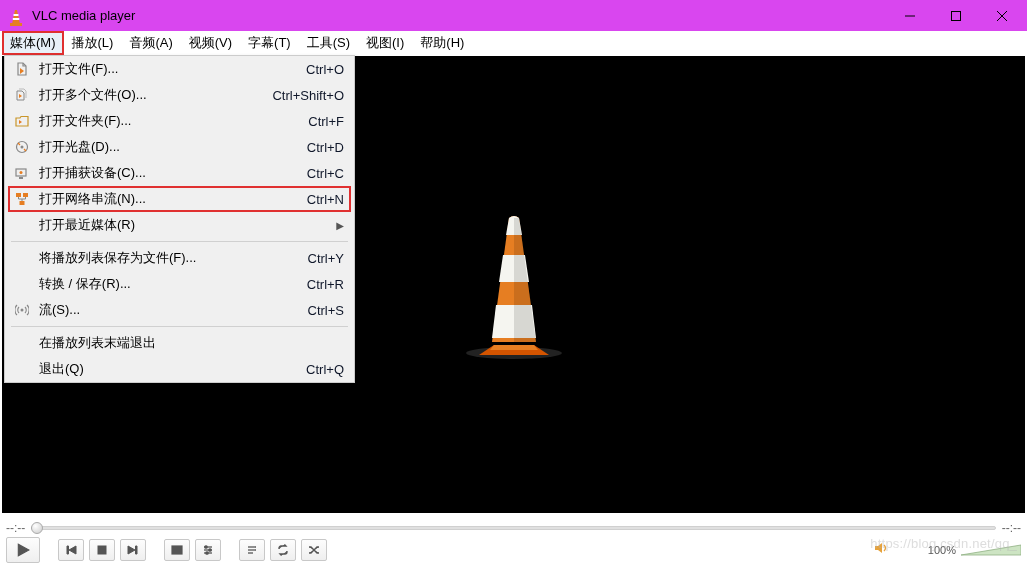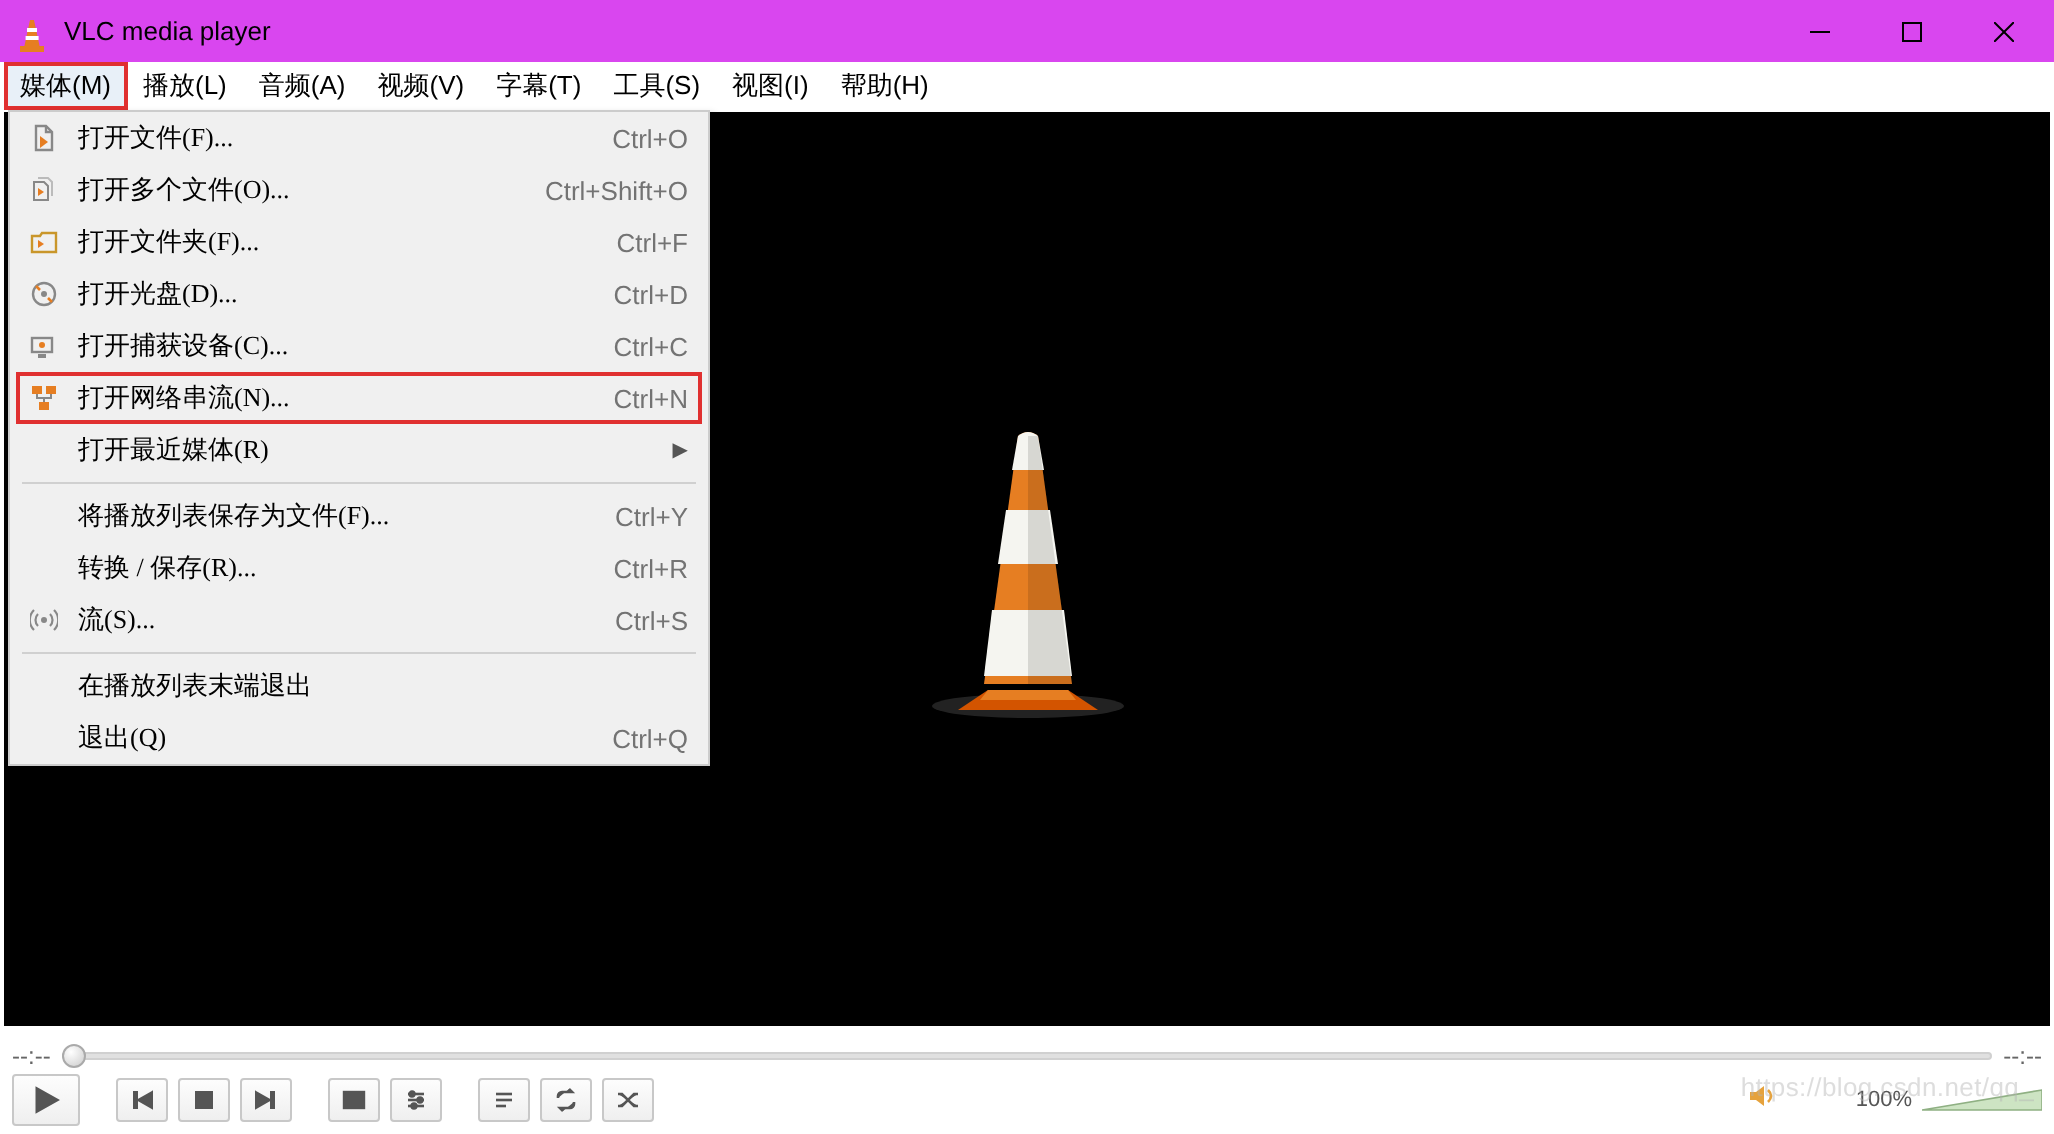"打开文件(F)..." .dropdown .row .lbl { font-family: Liberation Serif, serif -> none }
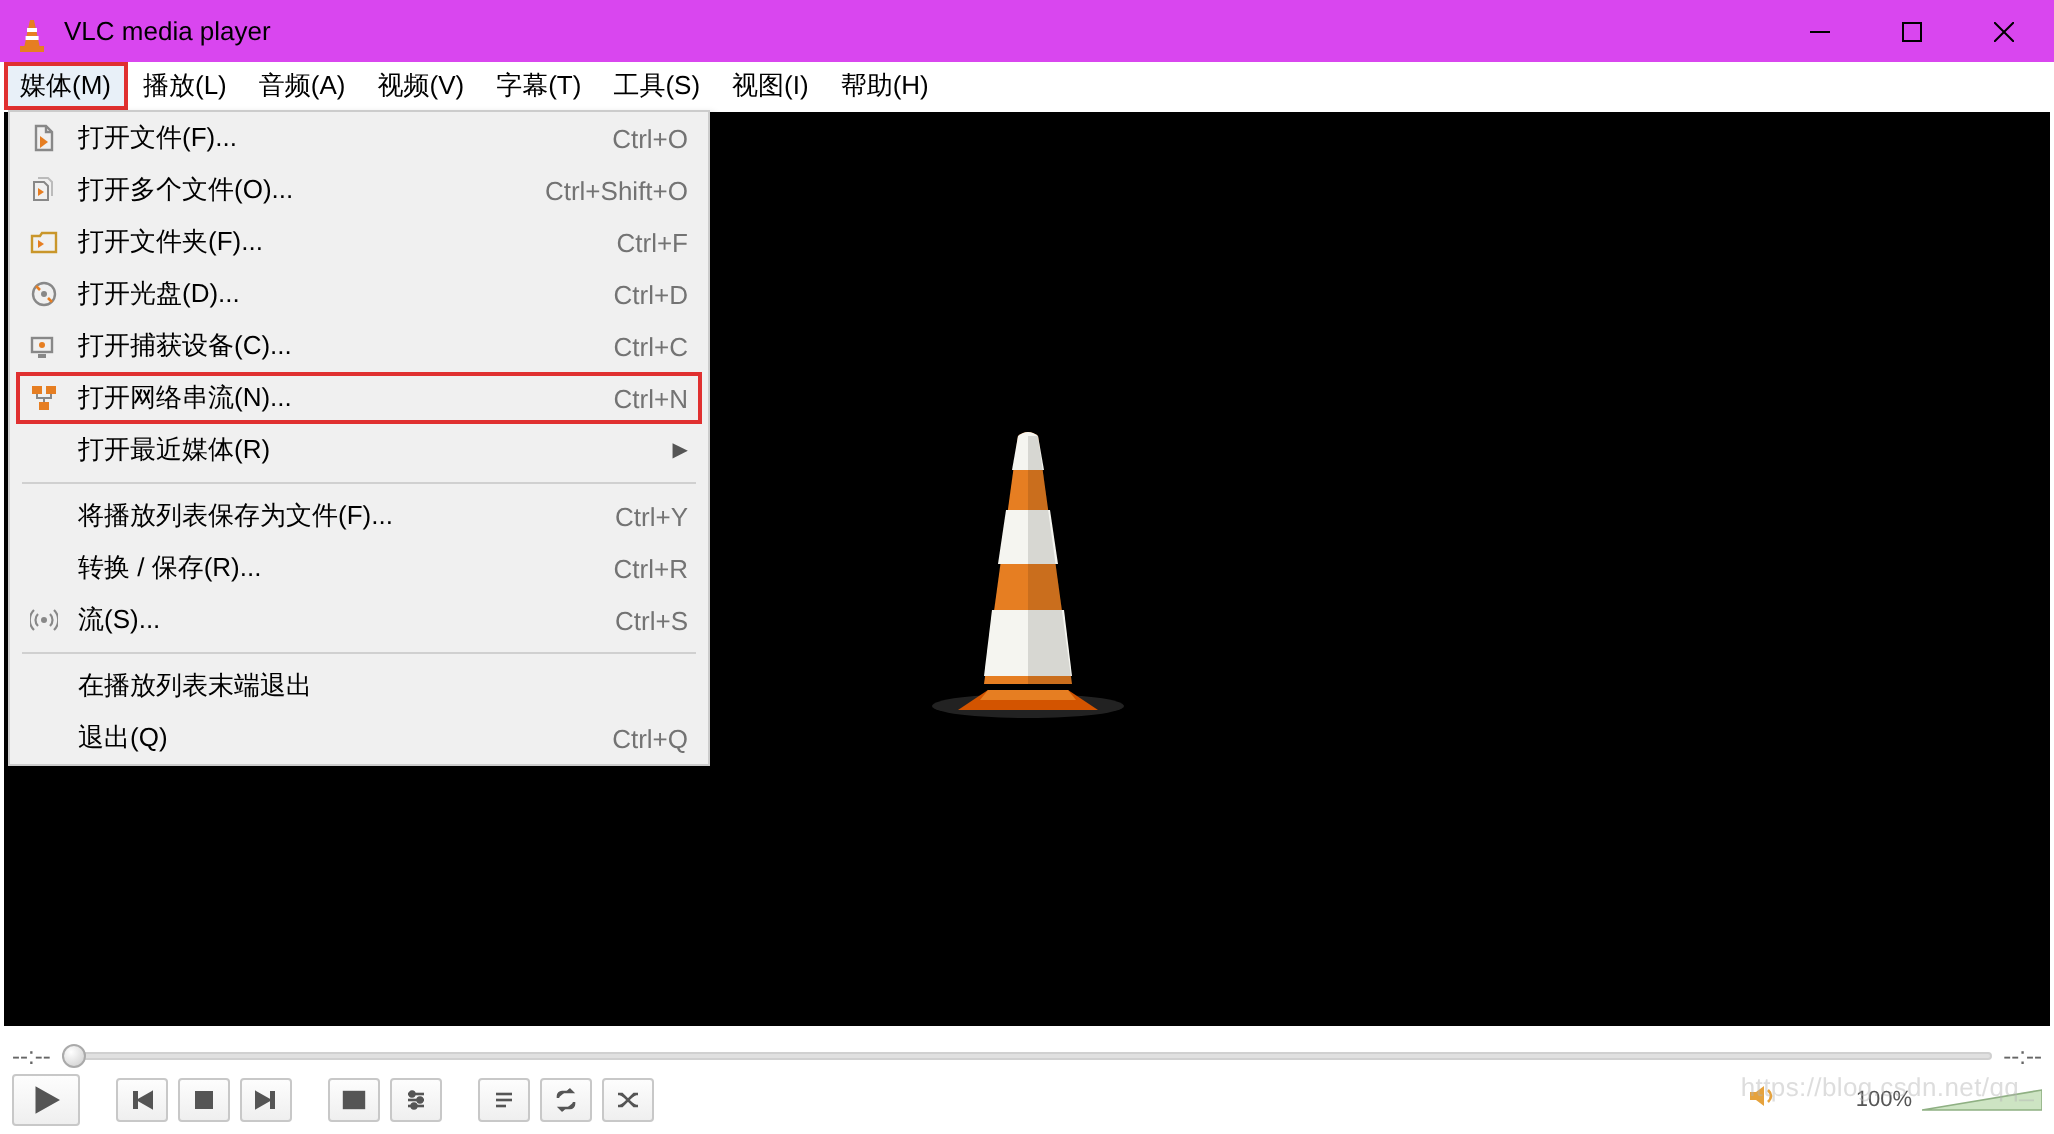"Ctrl+O" .dropdown .row .sc { color: #737373 -> #0f172a }
